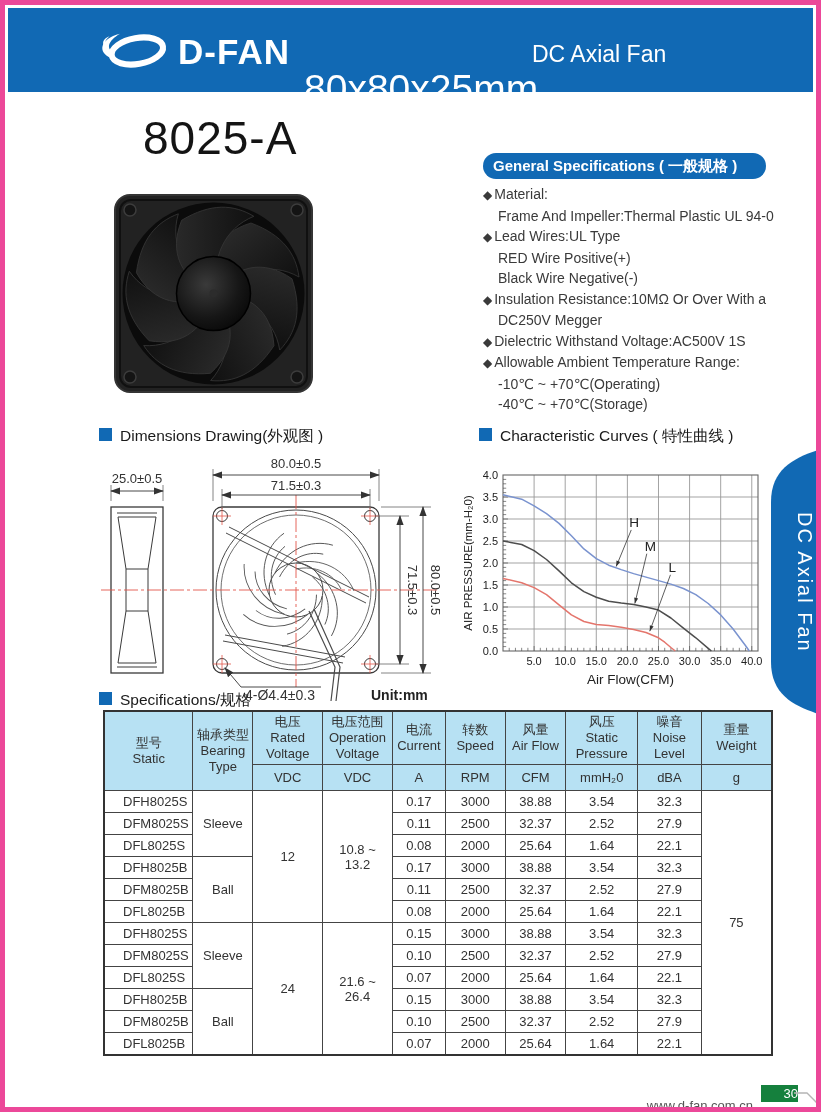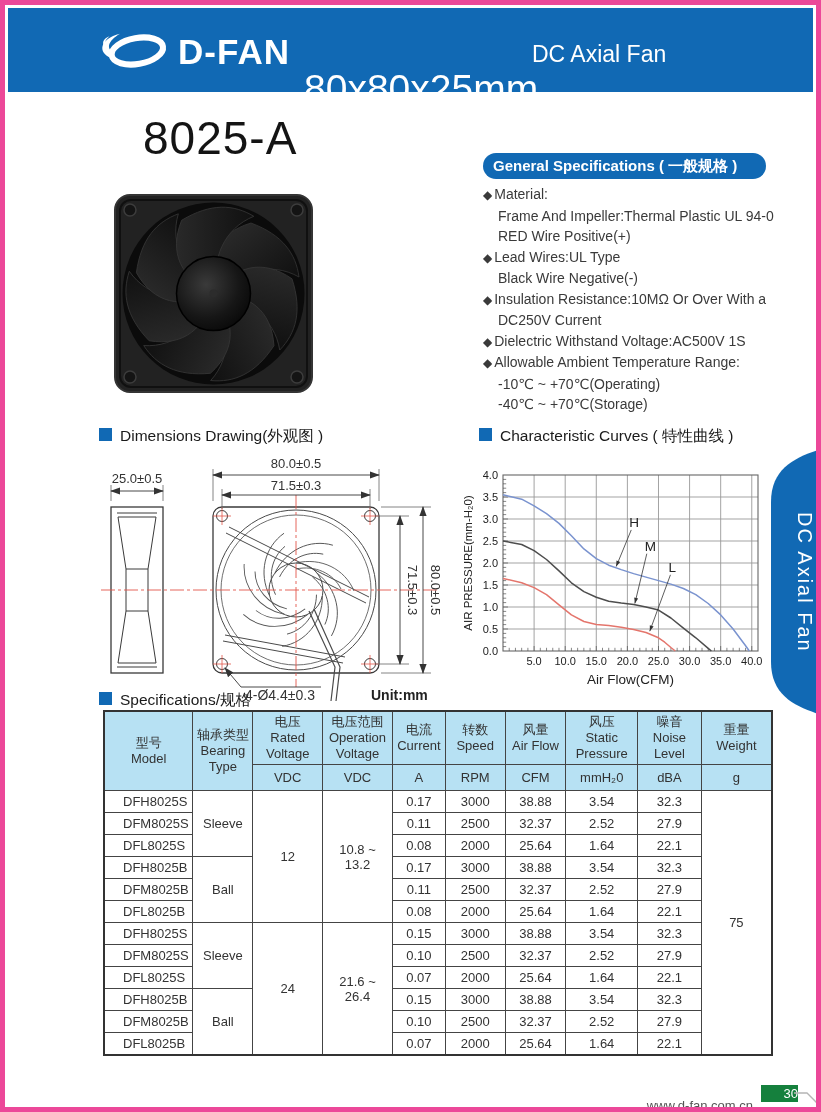"RED Wire Positive(+)" div.gs-item { order: before "◆ Lead Wires:UL Type" -> after "◆ Lead Wires:UL Type" }
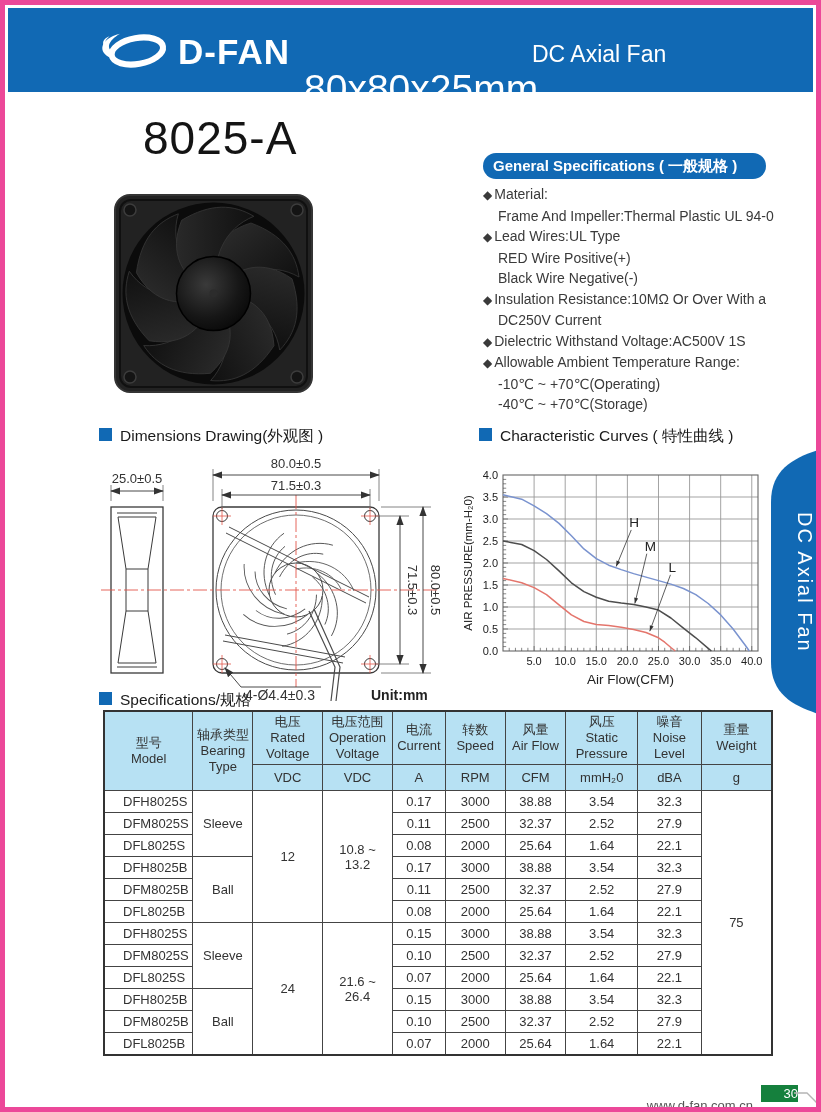"DC250V Current" span { text: Current -> Megger }
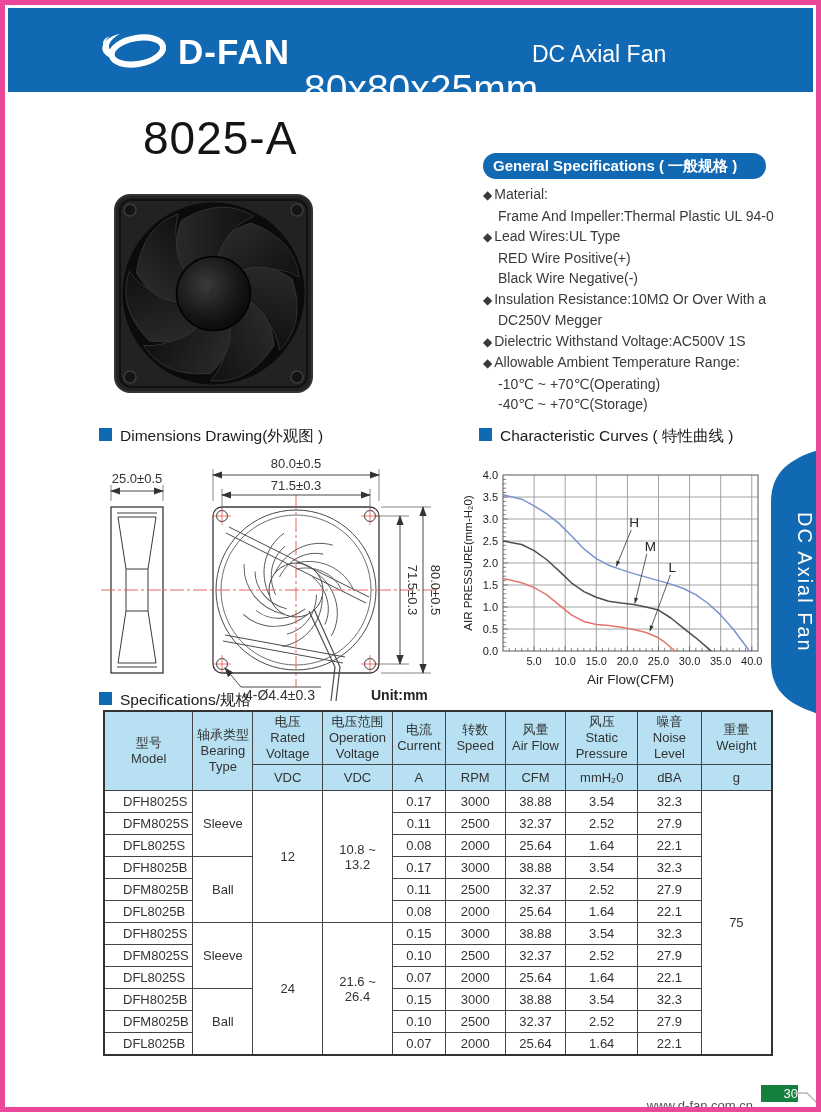"Model" div { text: Model -> Static }
